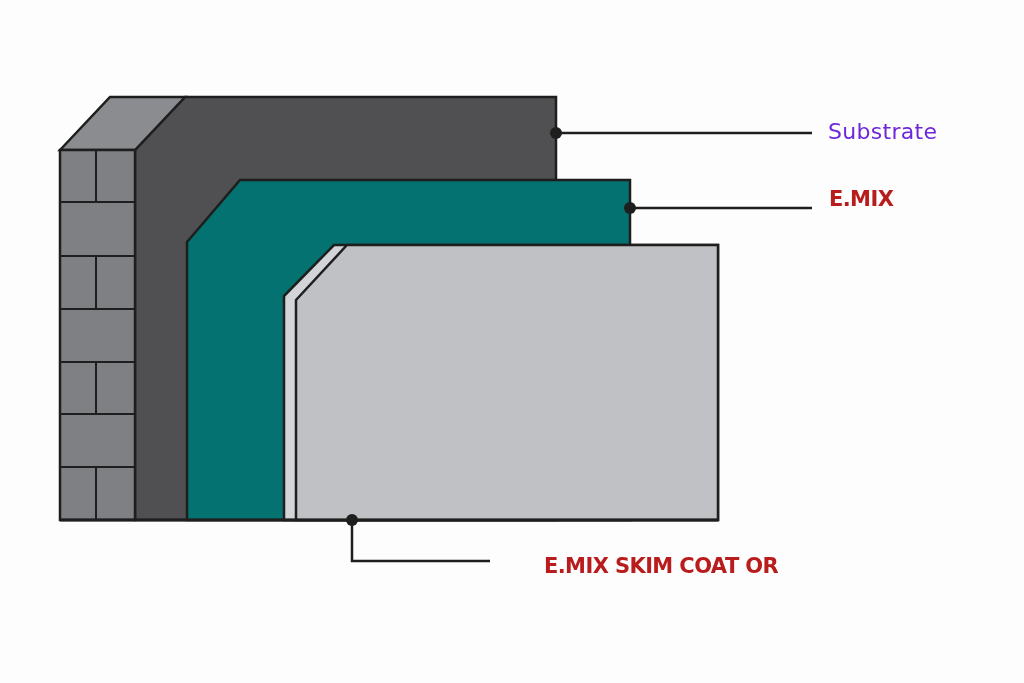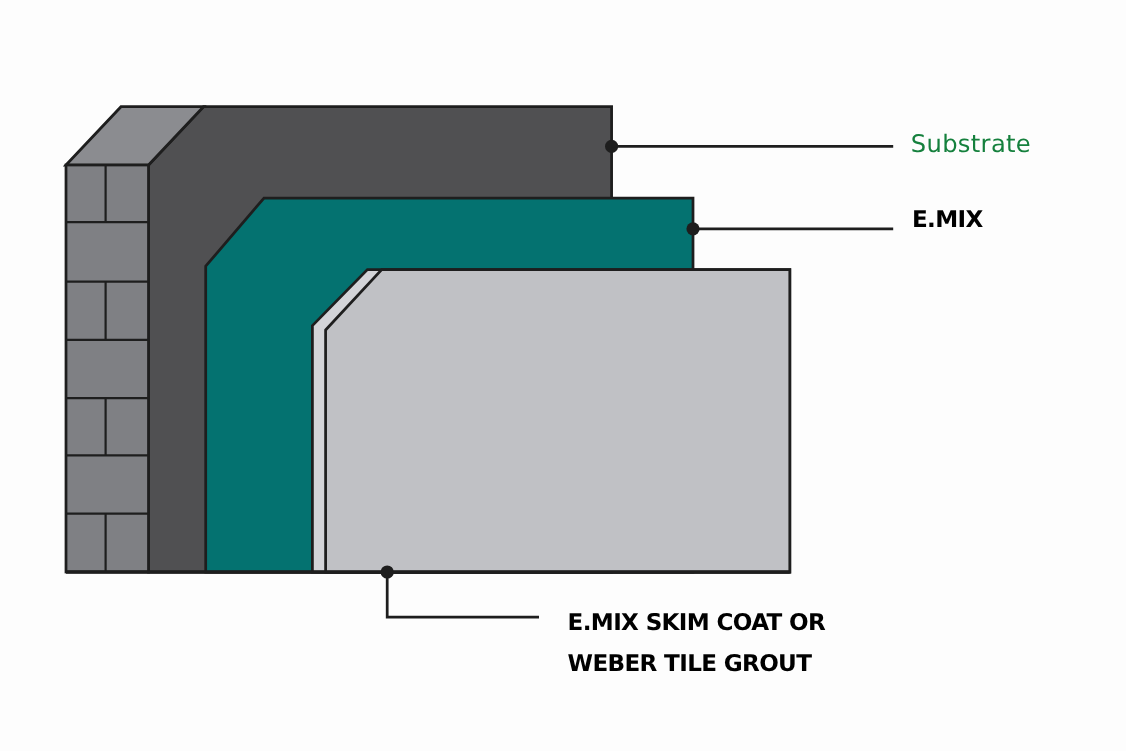"Substrate" .label-light { color: #15803d -> #6d28d9 }
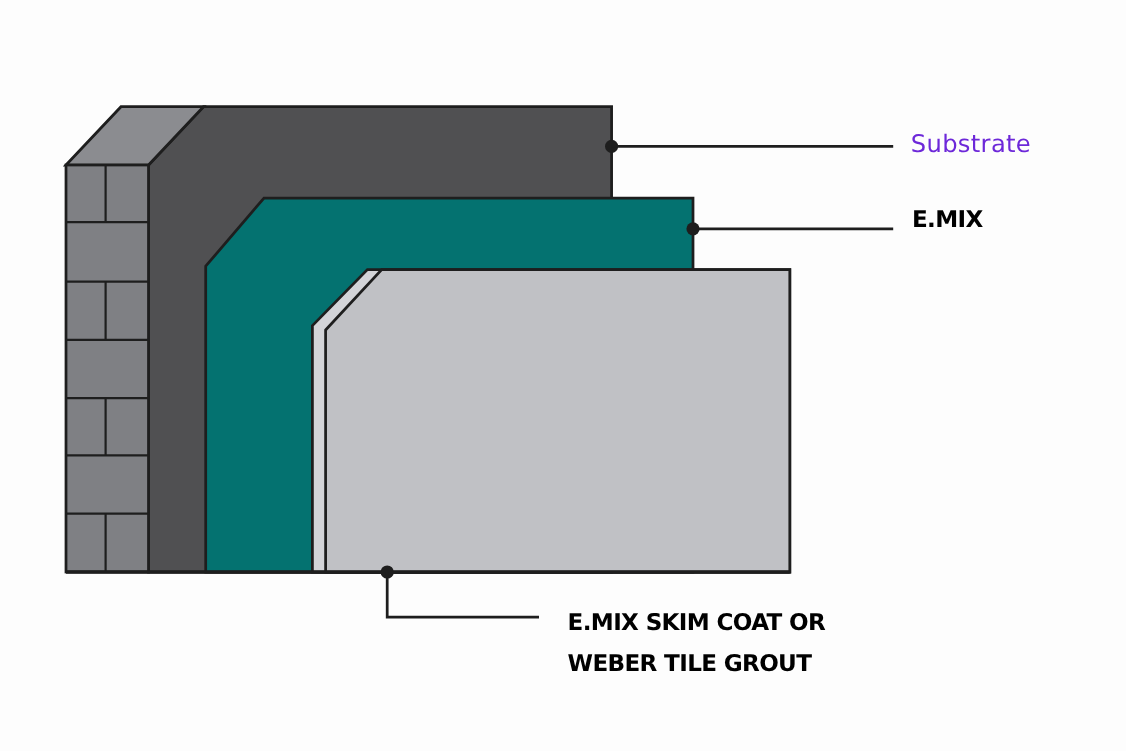"E.MIX" .label-bold { color: #000000 -> #b91c1c }
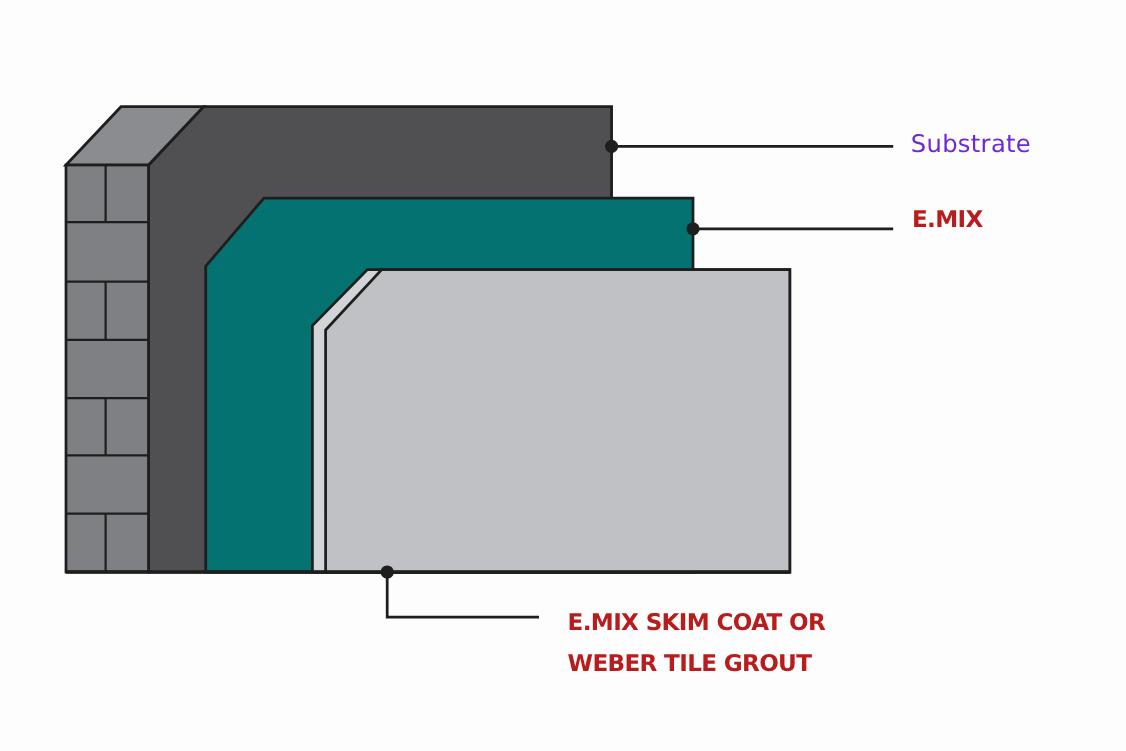"E.MIX SKIM COAT OR" div.label { left: 516px -> 544px }
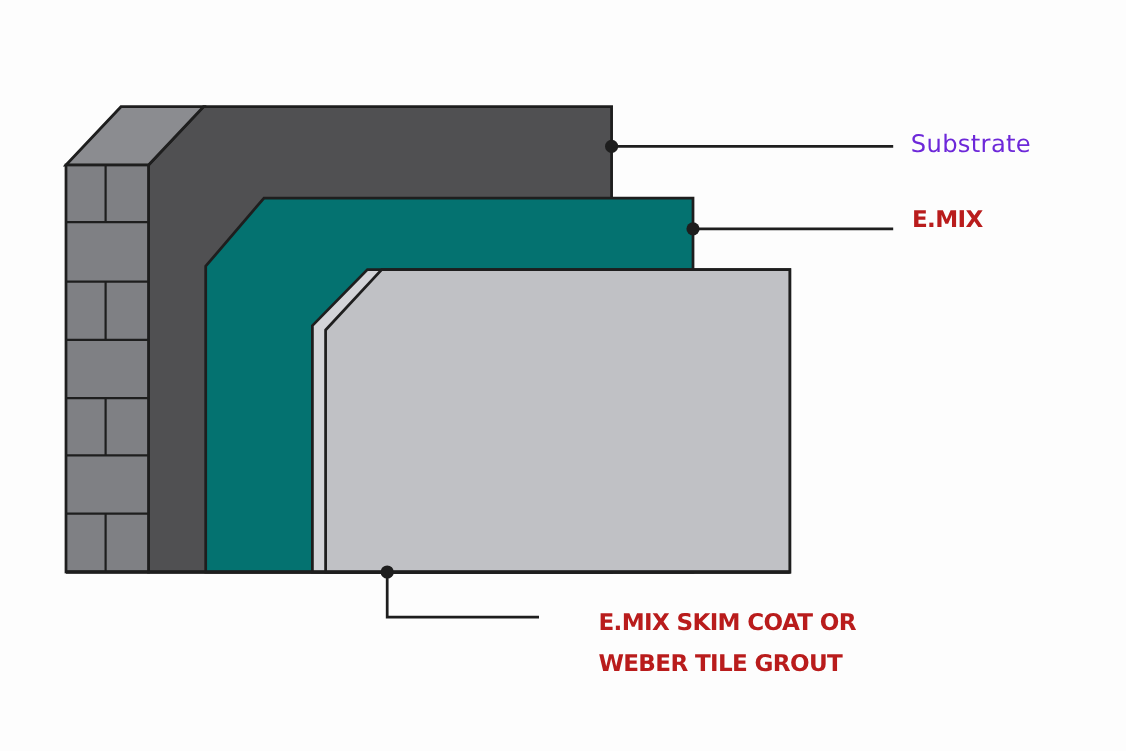"WEBER TILE GROUT" div { html: <div>WEBER TILE GROUT</div> -> none }
